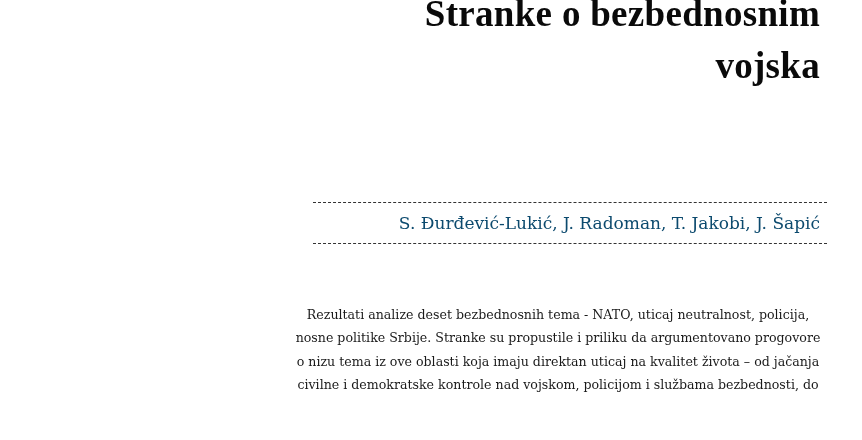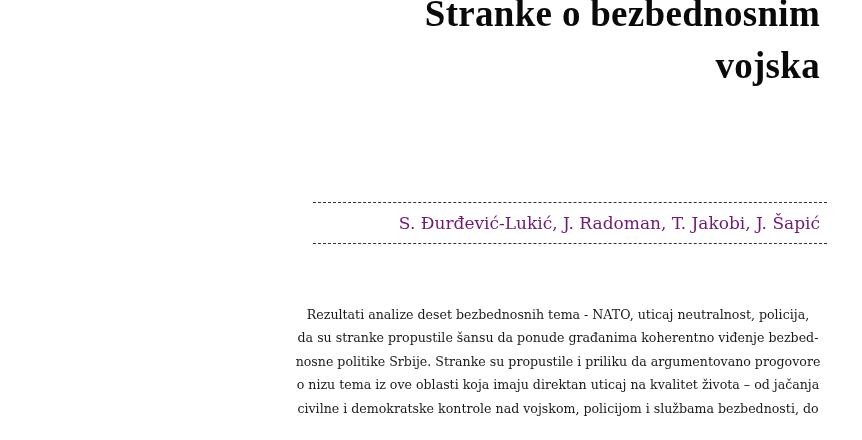"S. Đurđević-Lukić, J. Radoman, T." .authors { color: #701a75 -> #0c4a6e }
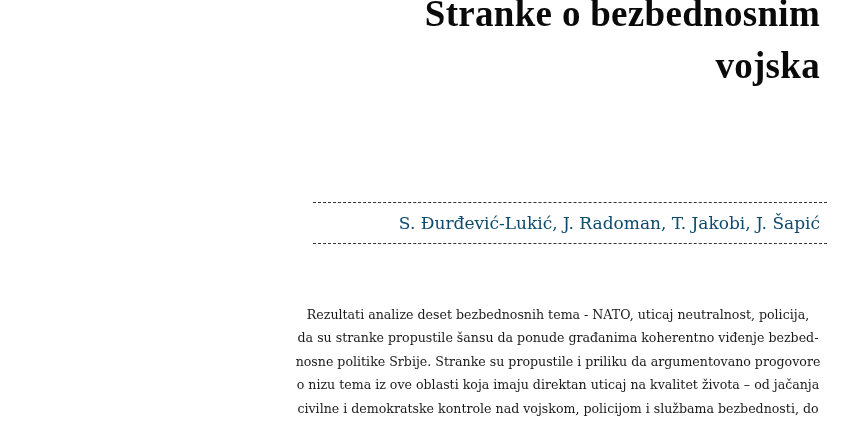"da su stranke propustile šansu" span.line { html: <span>da su stranke propustile šansu da ponude građanima koherentno viđenje bezbed-</span> -> none }
